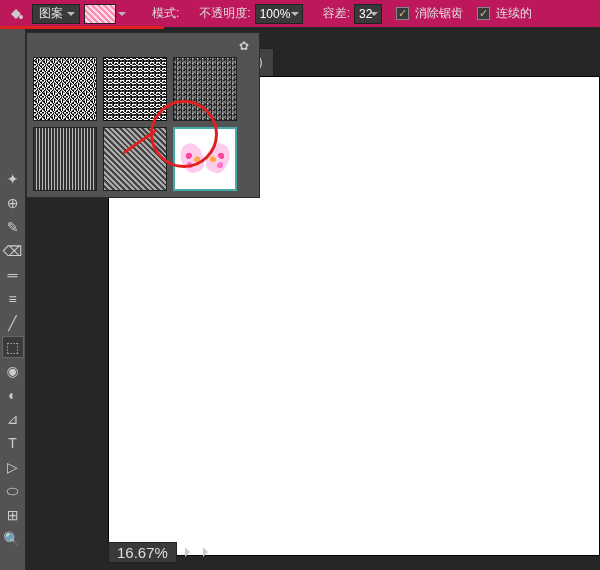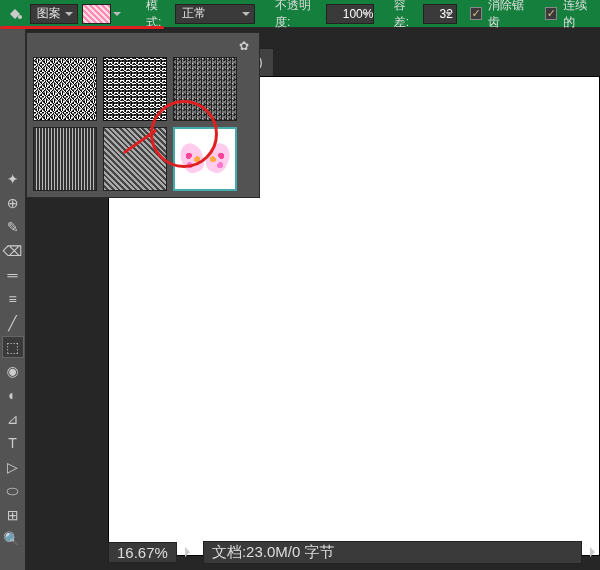"图案" .toolbar { background: #15803d -> #be185d }
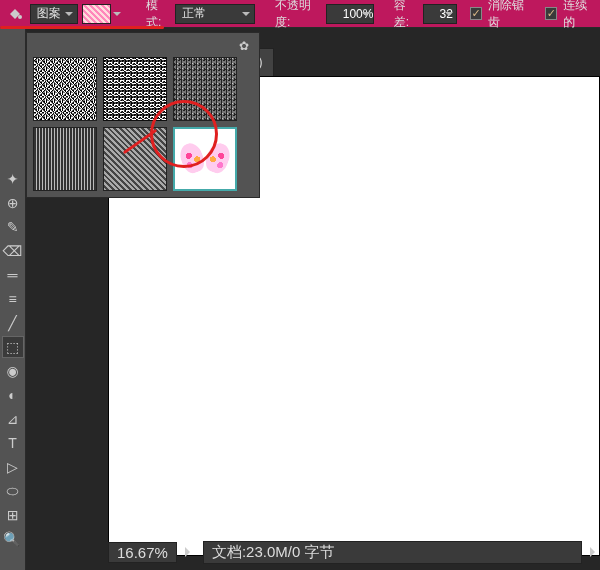"正常" div.drop { html: <div> <span>正常</span> </div> -> none }
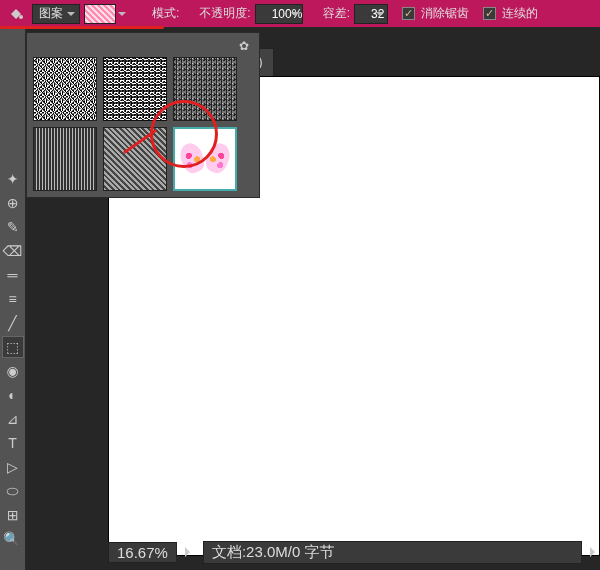"100%" .numbox { padding: 0 16px -> 0 4px }
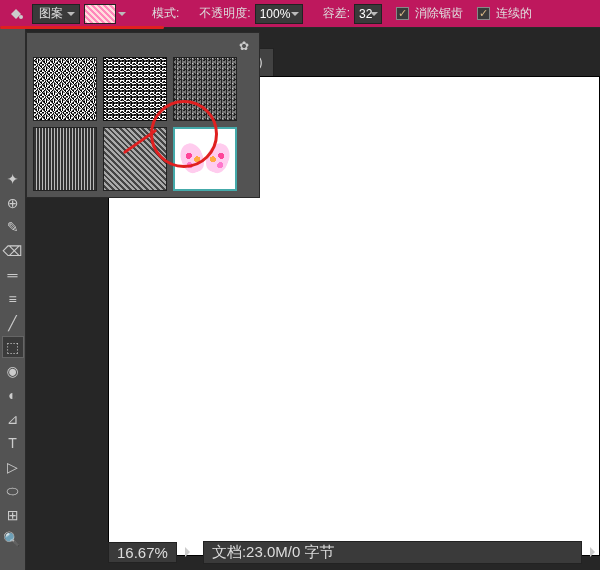"文档:23.0M/0 字节" div.grow { html: <div><span>文档:23.0M/0 字节</span></div> -> none }
